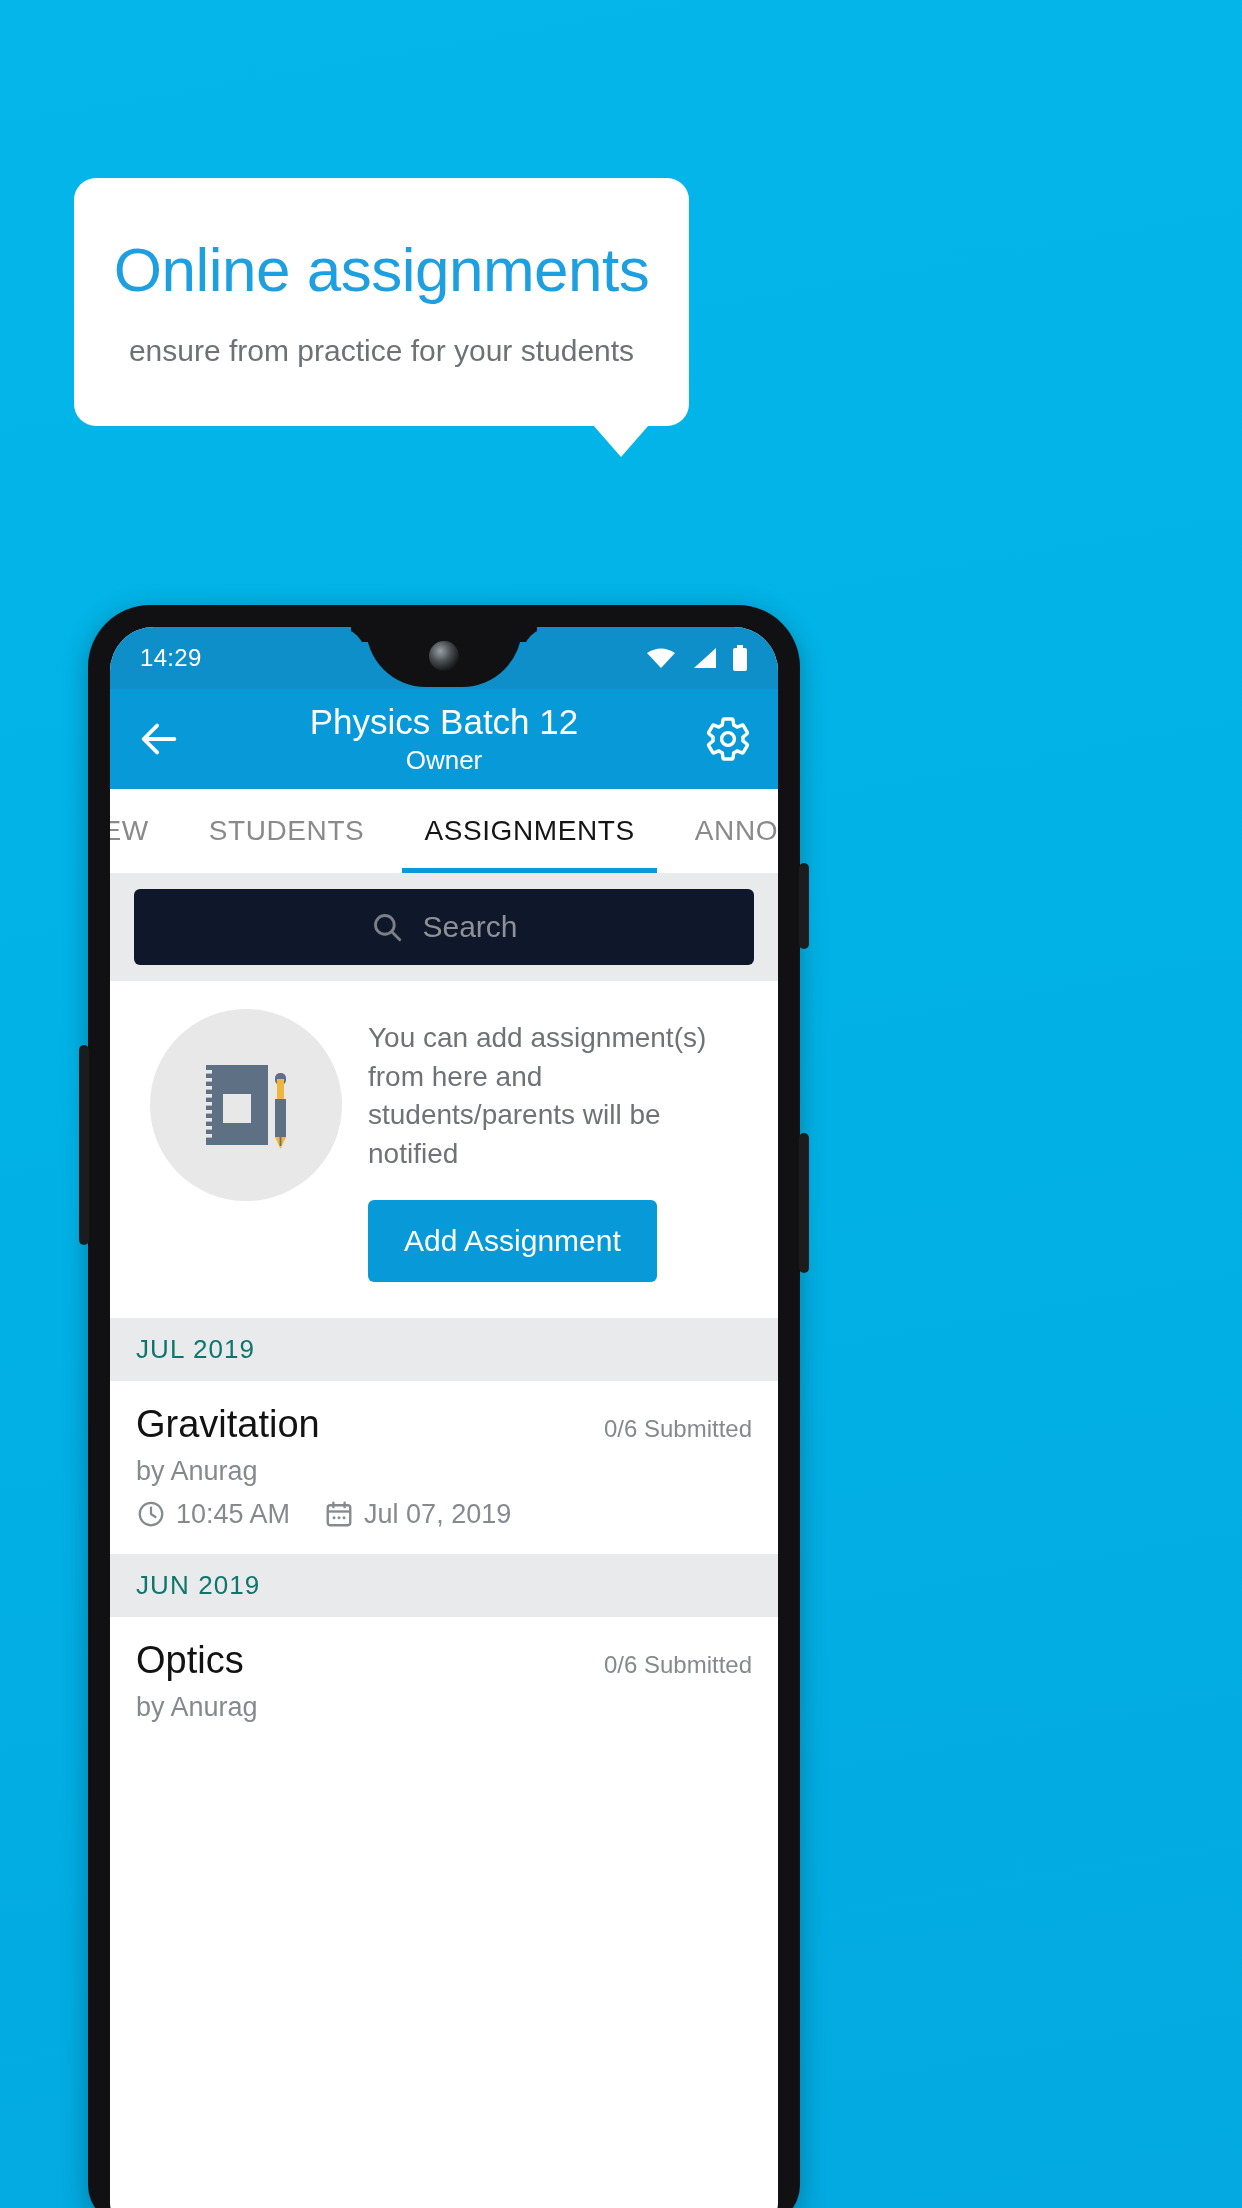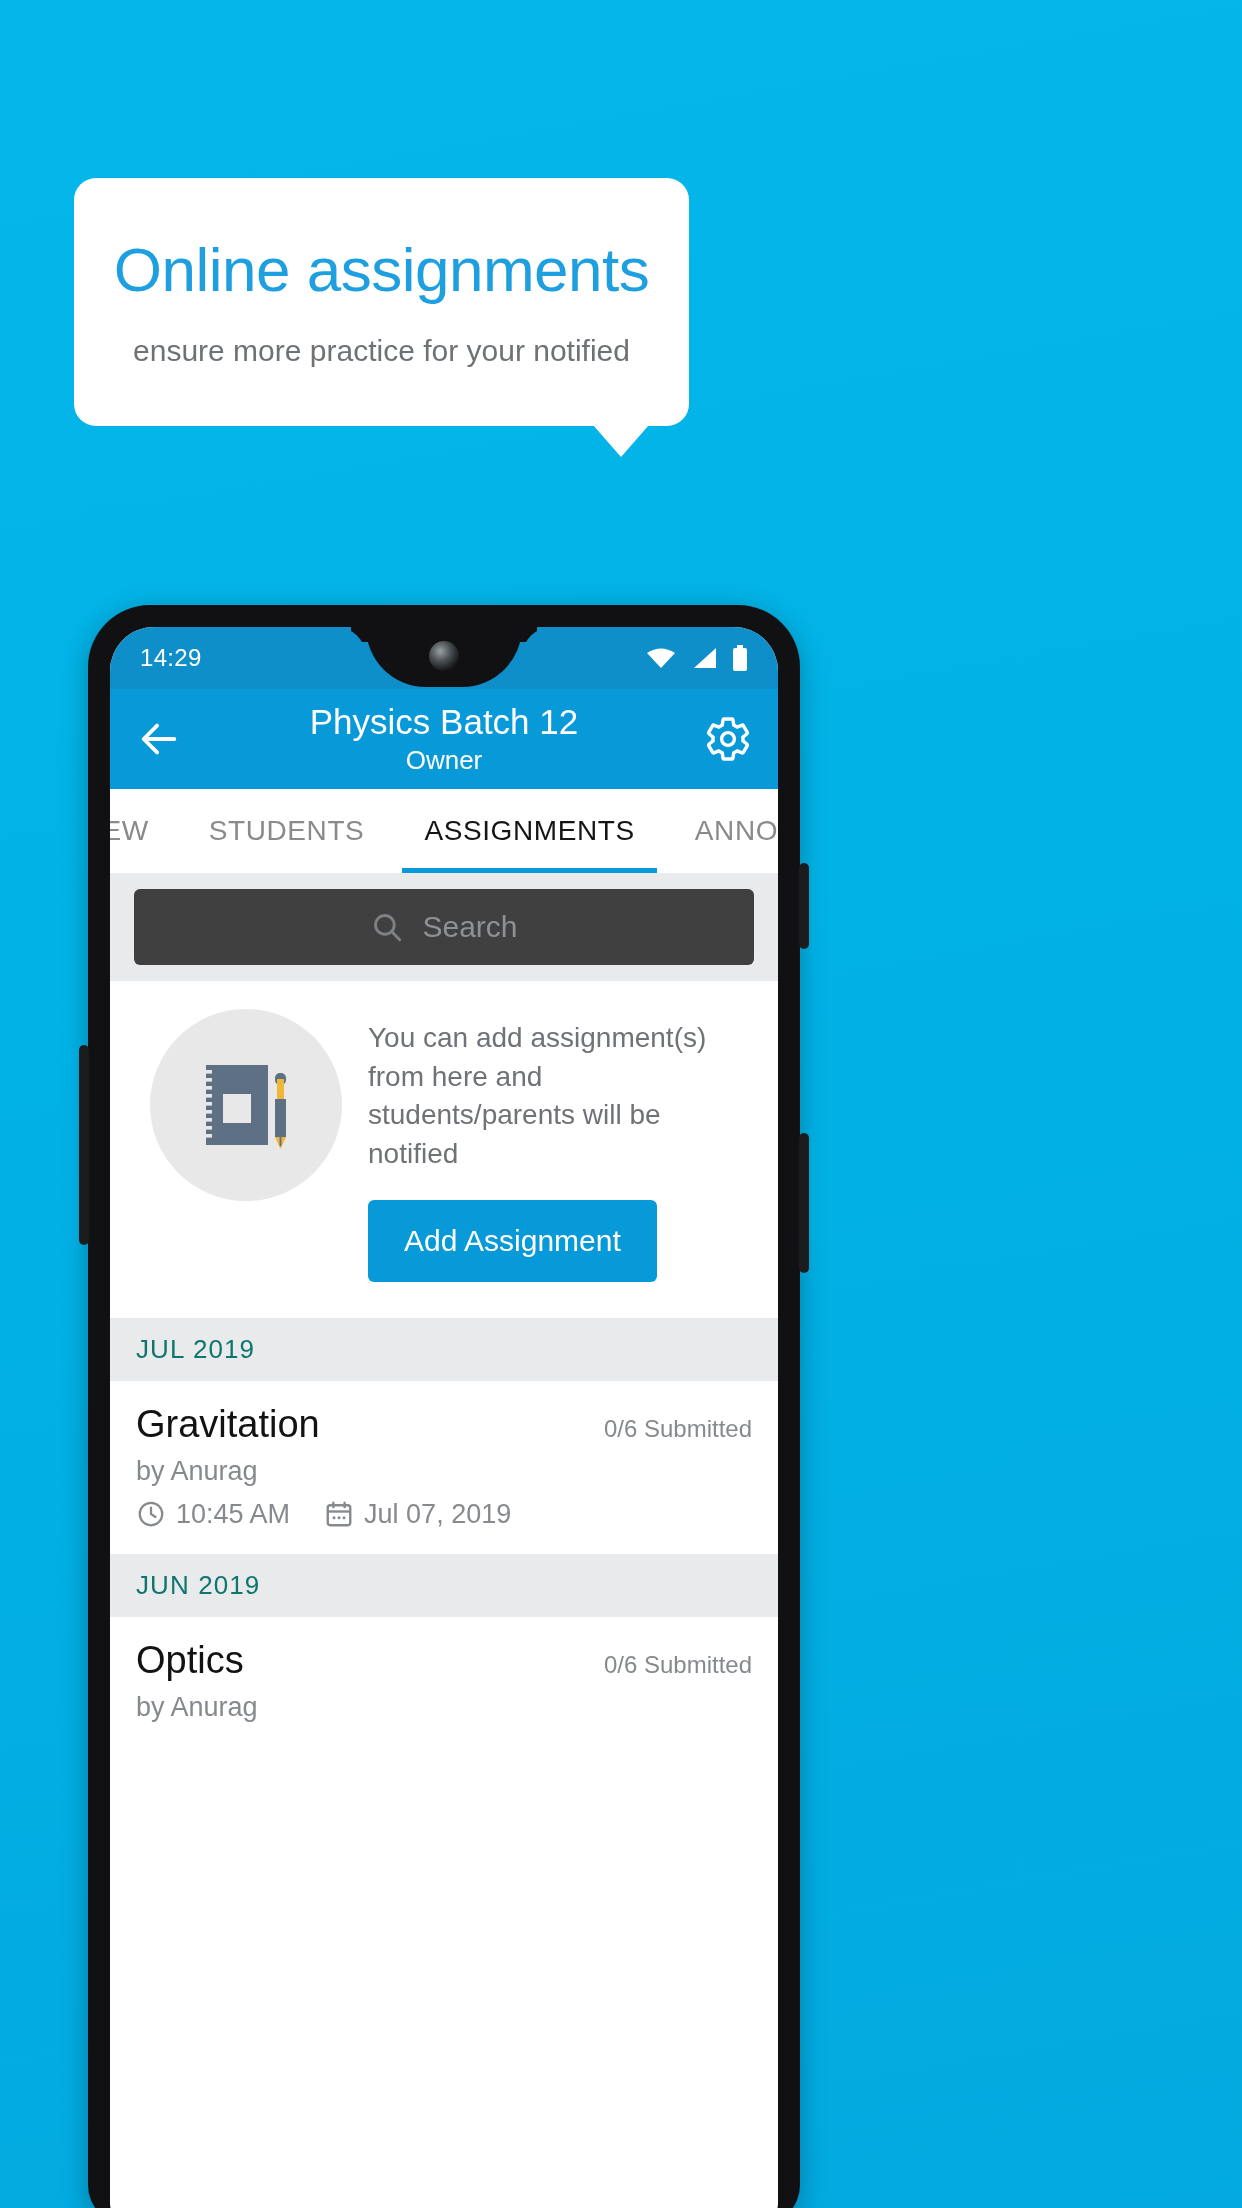"ensure more practice for your" div { text: more practice for your notified -> from practice for your students }
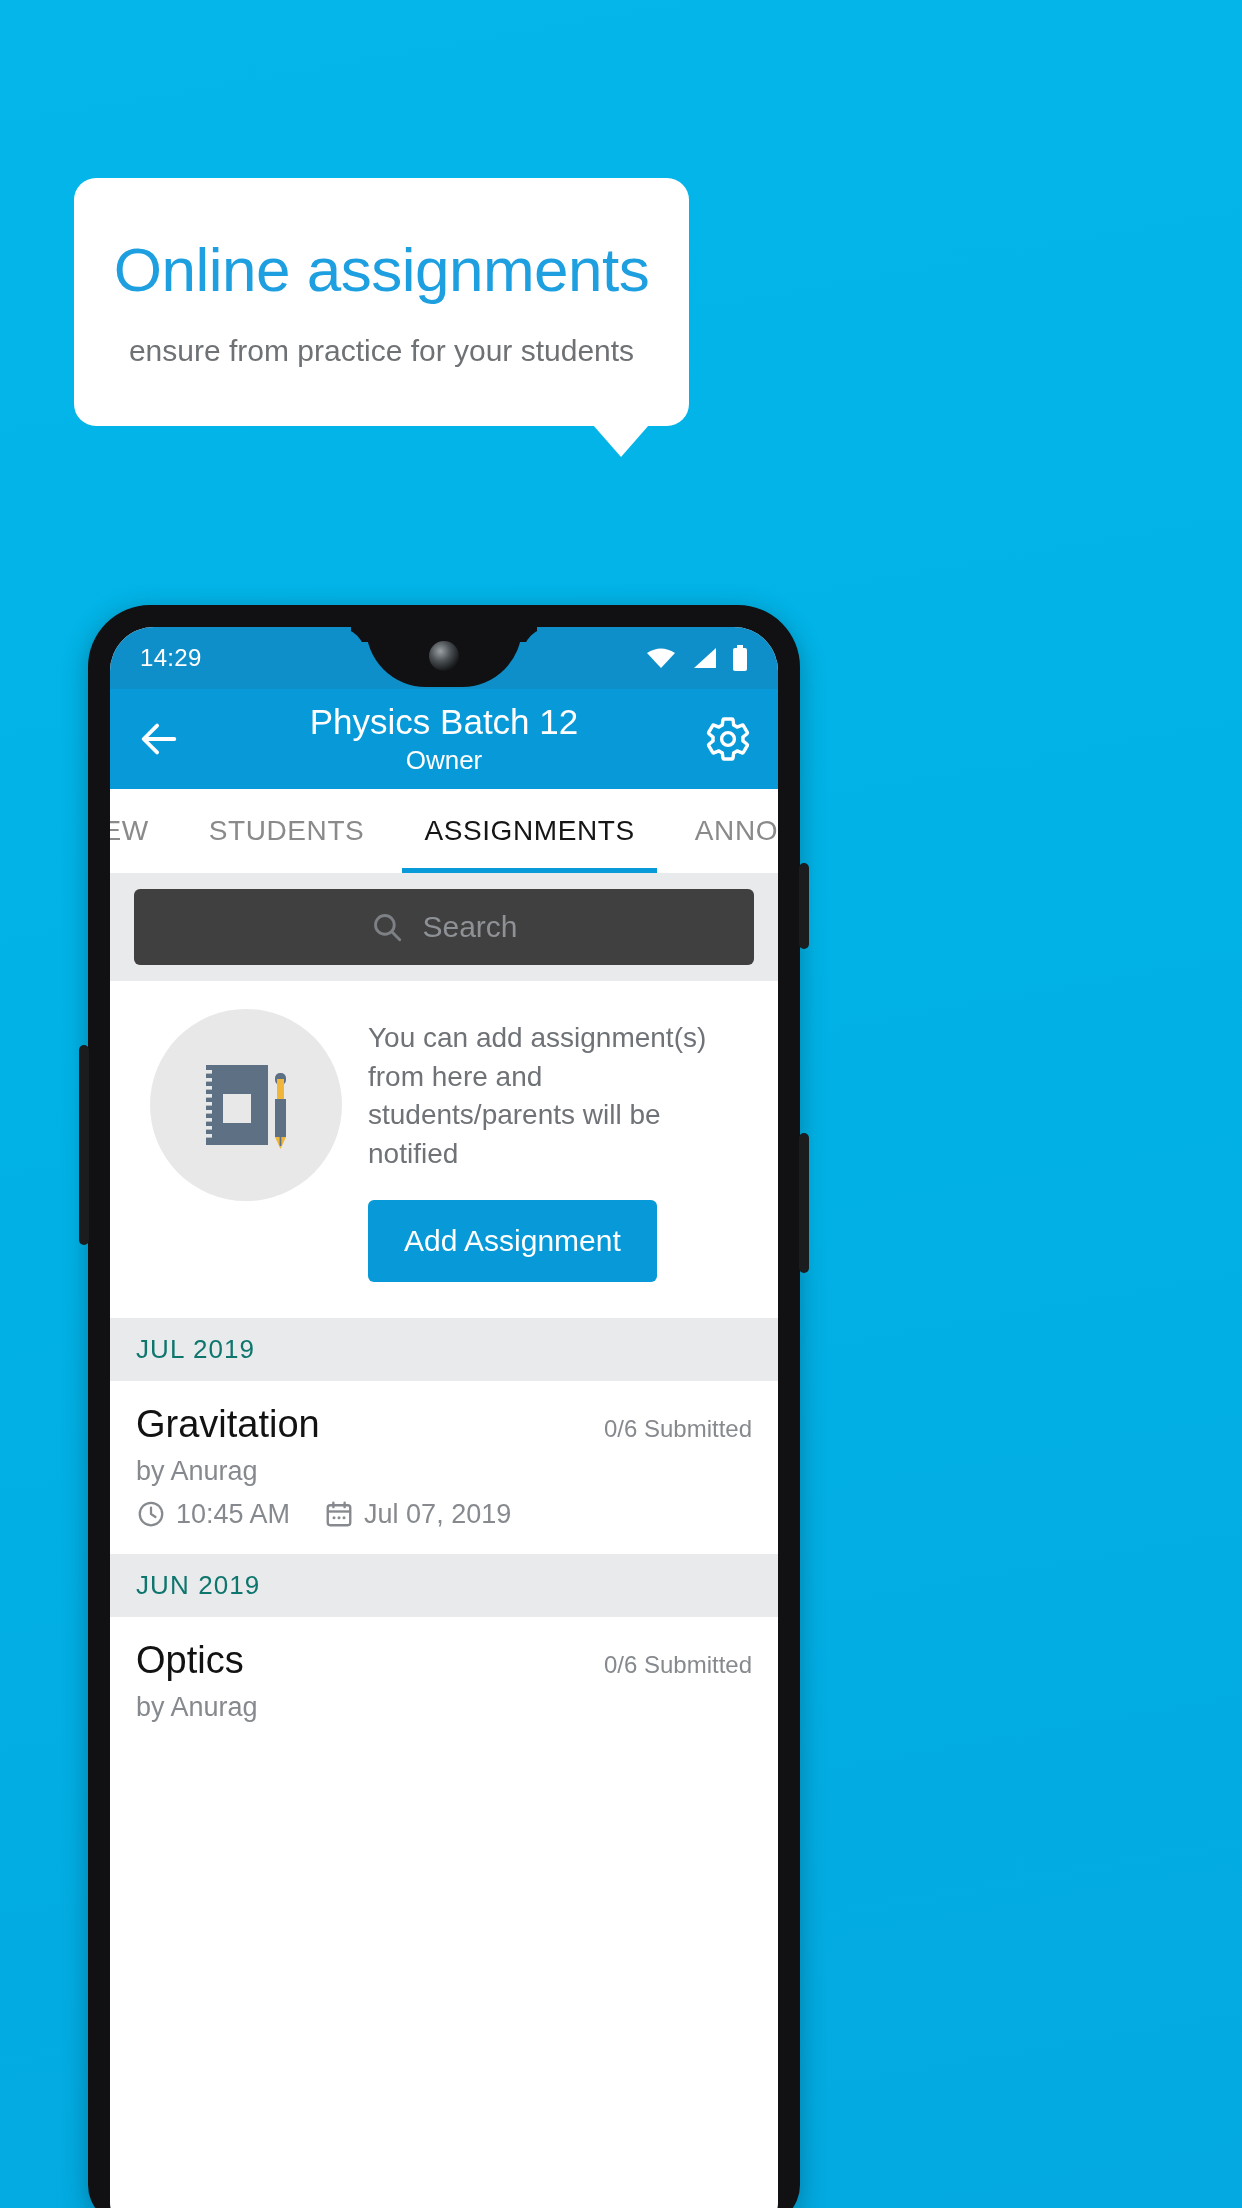"Search" #search-box { background: #404040 -> #0f172a }
